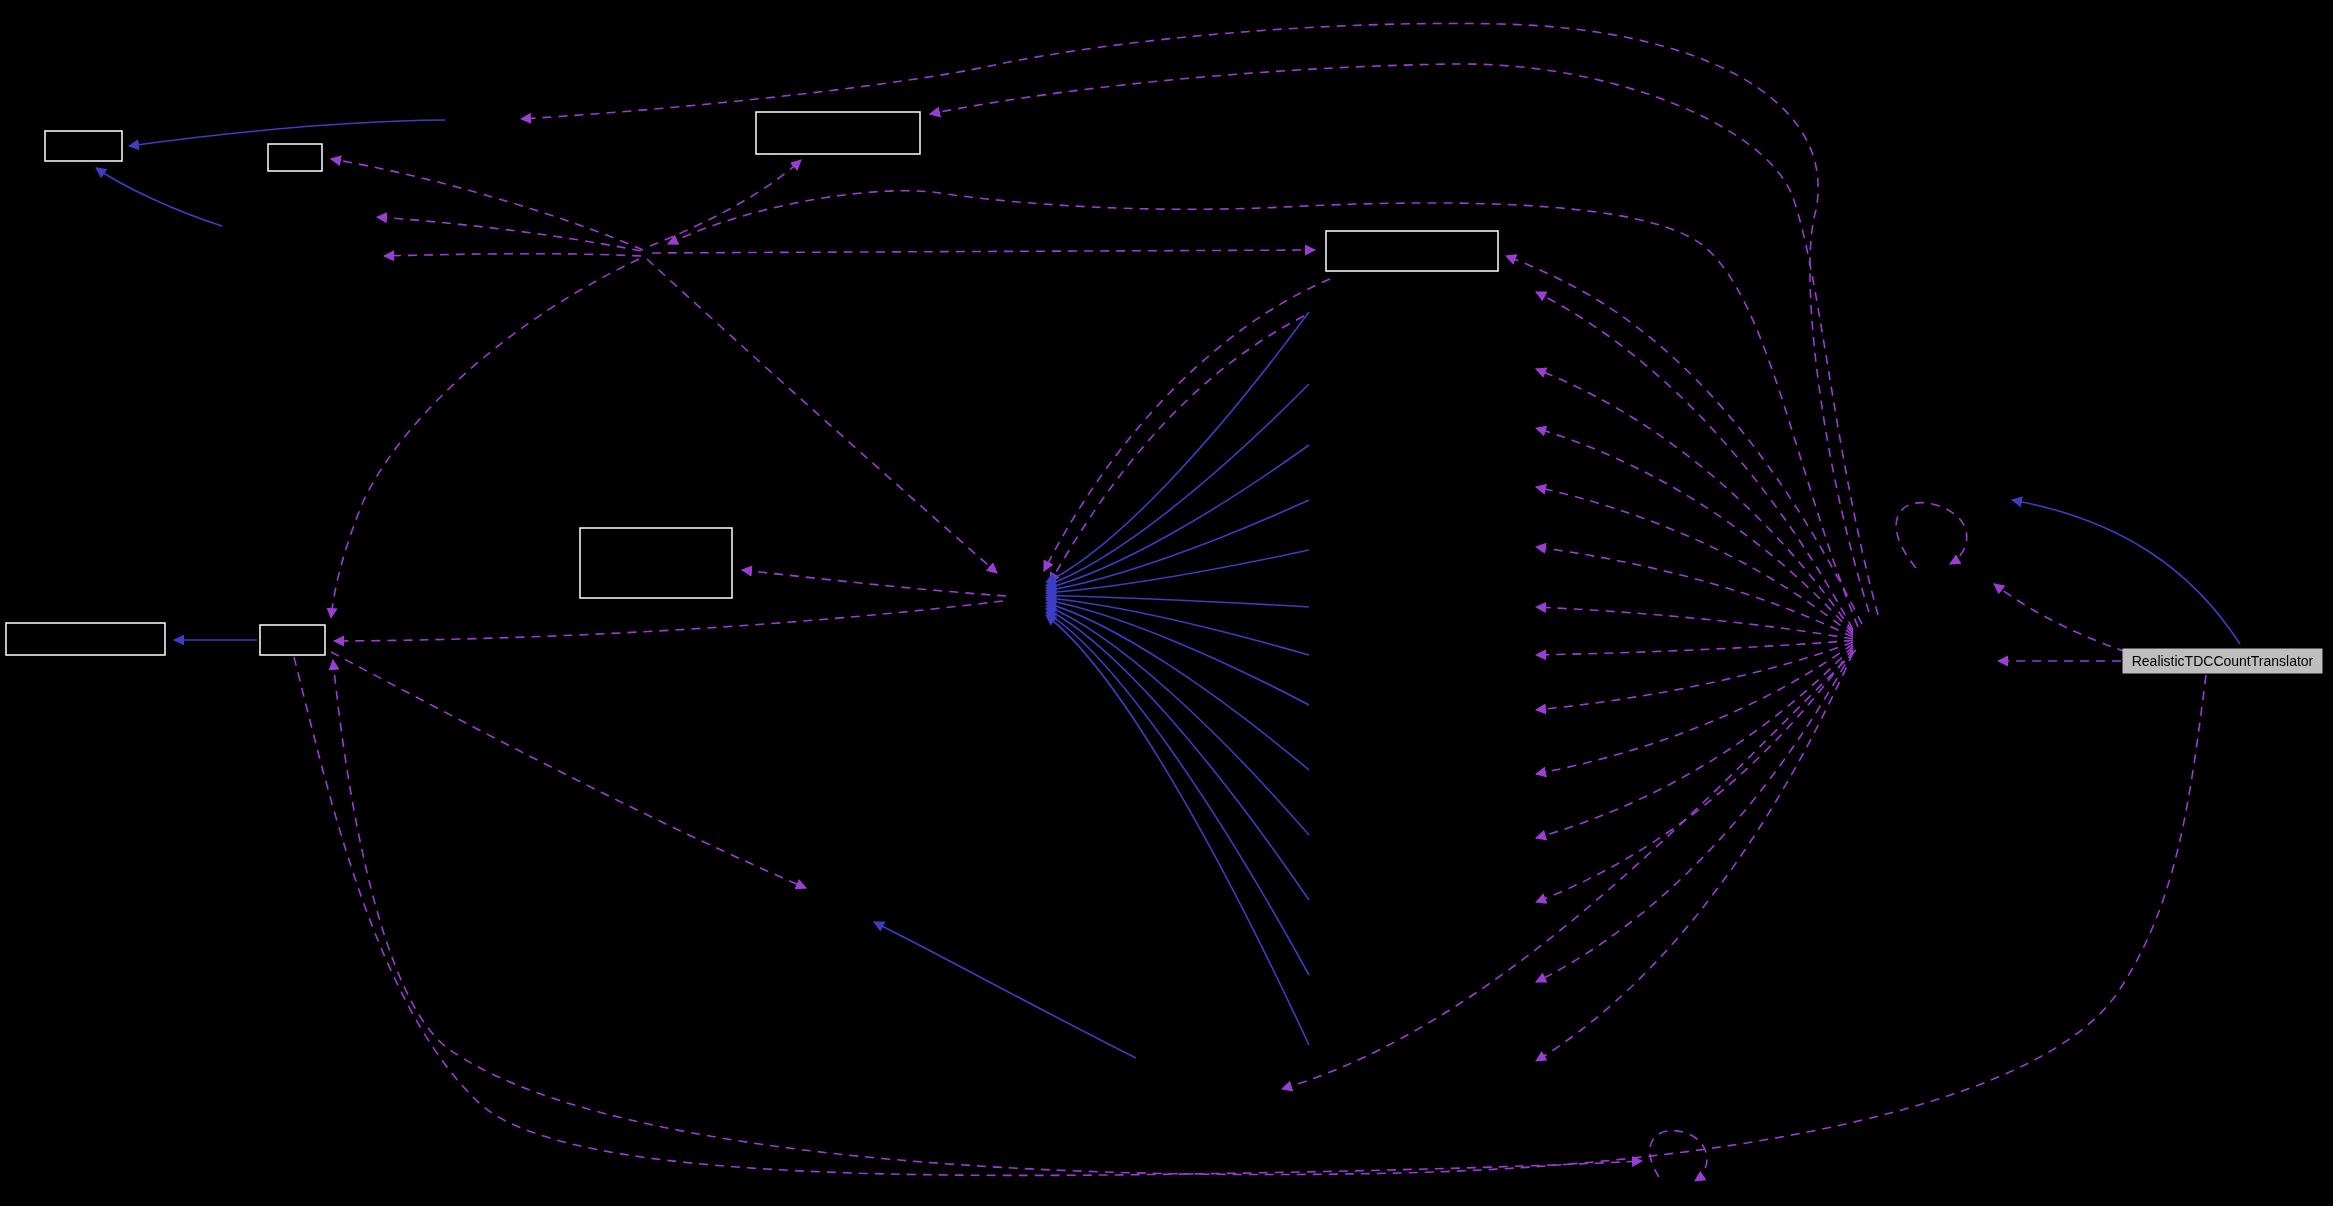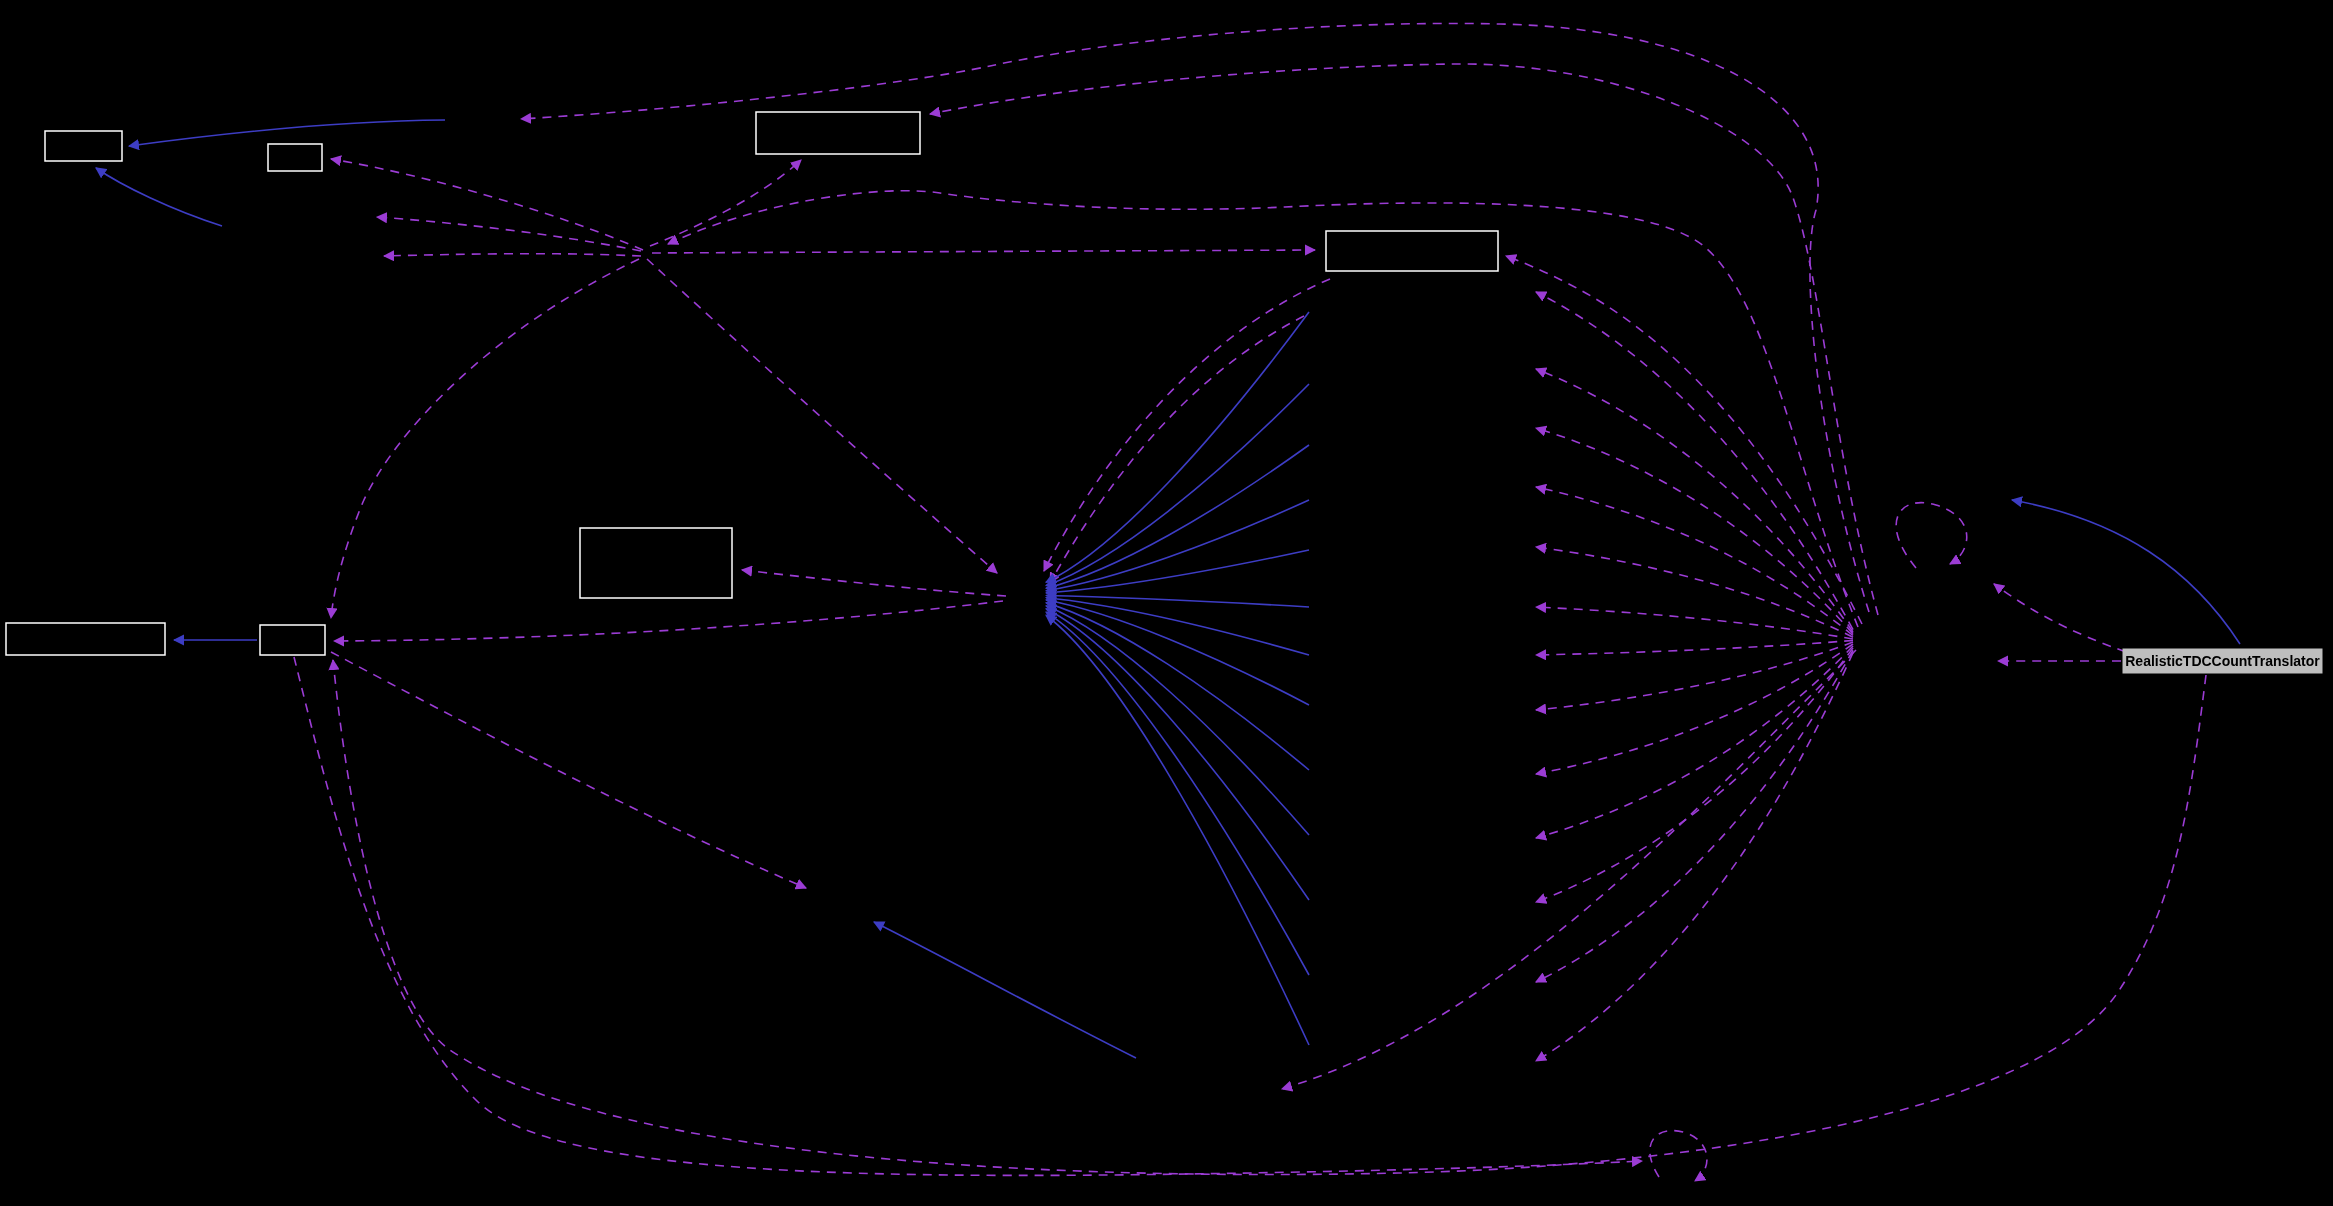"RealisticTDCCountTranslator" .canvas { font-weight: bold -> none }
